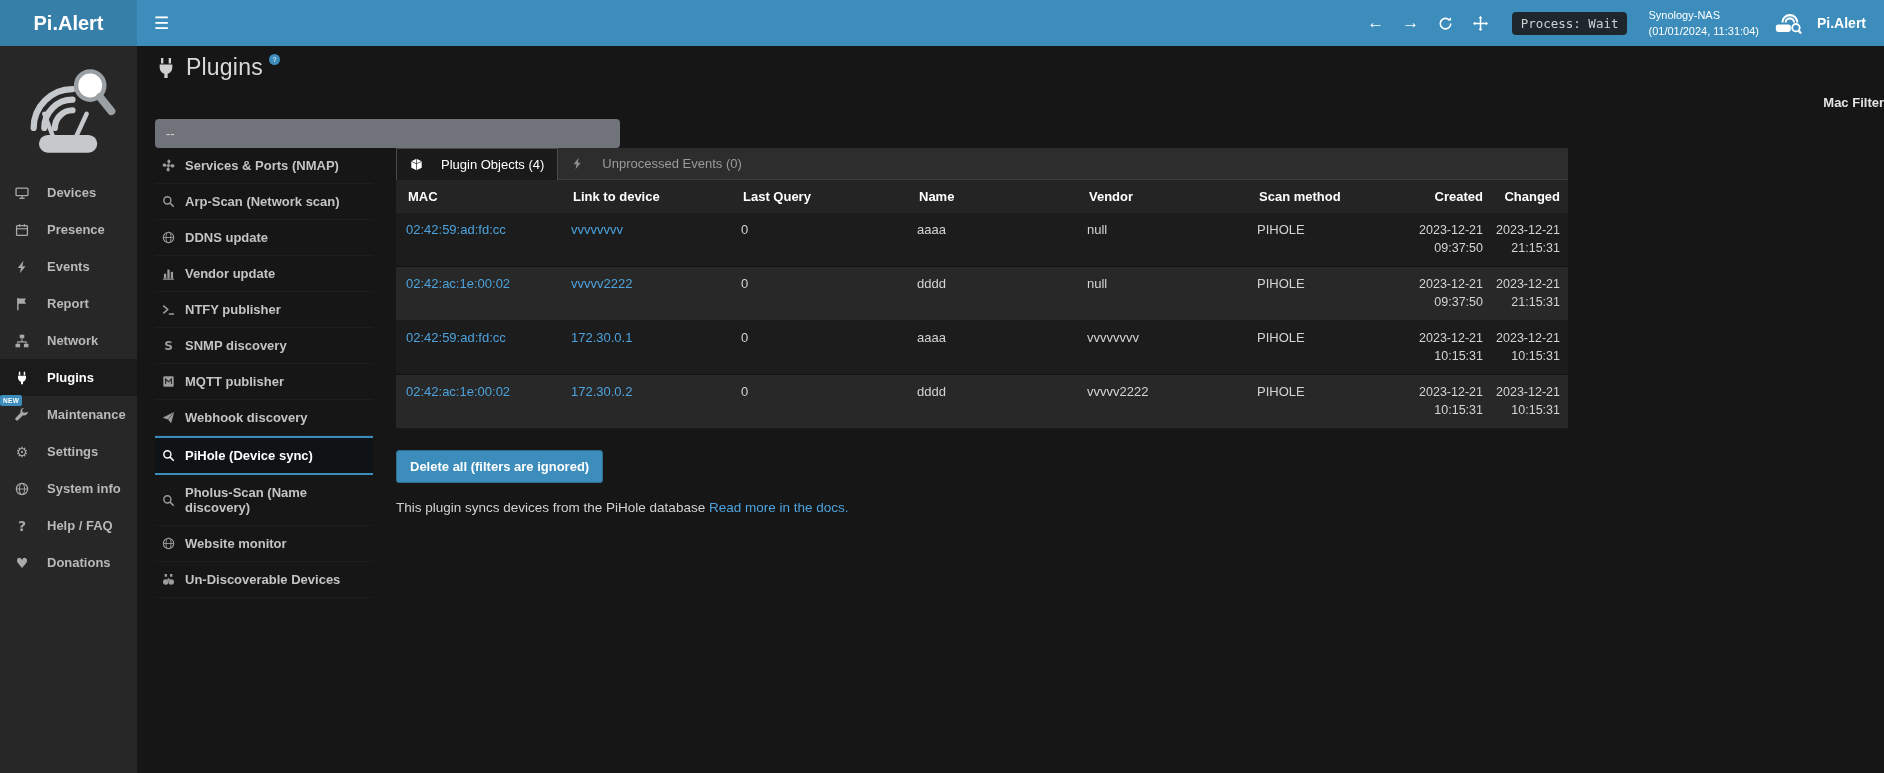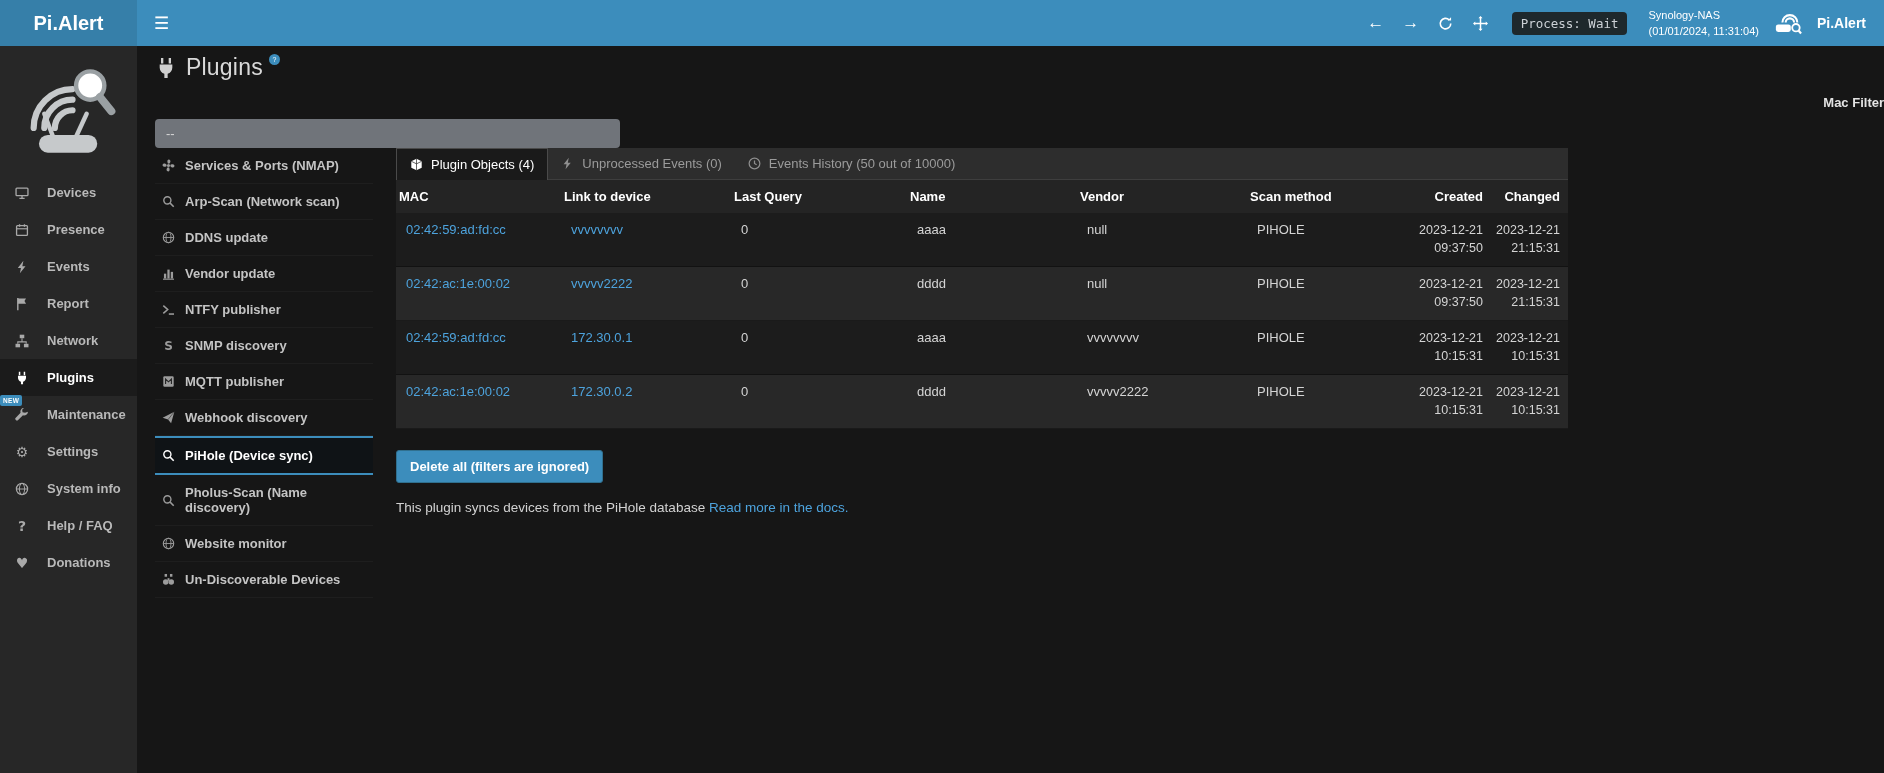"Plugin Objects (4)" .tab { gap: 8px -> 18px }
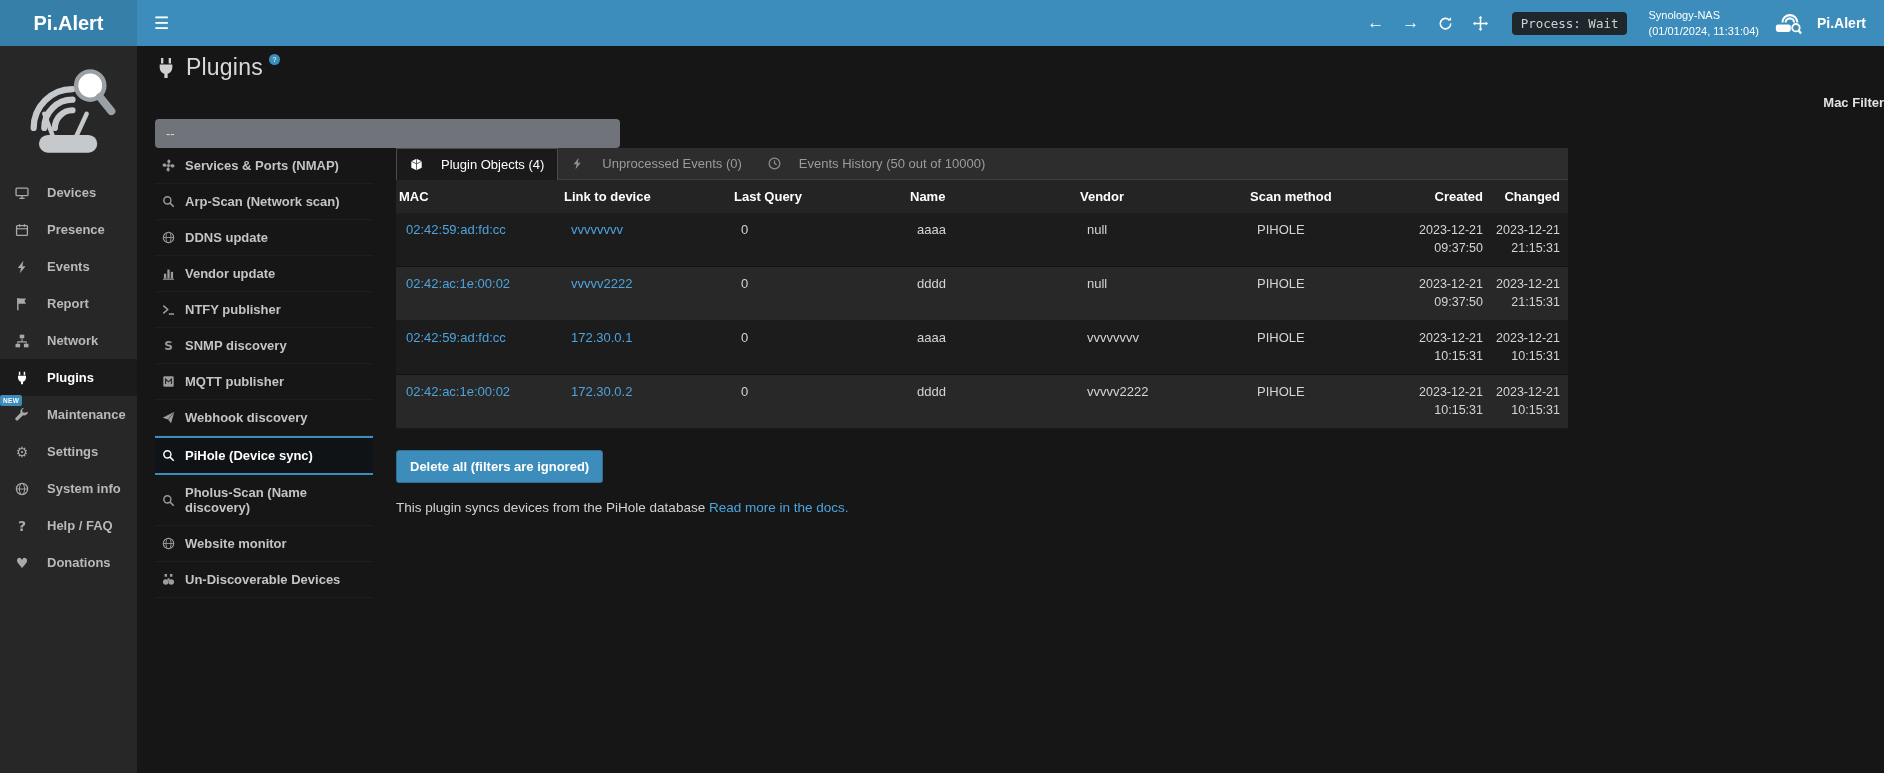"Events History (50 out of" div.tab { html: <div> <span> <svg> <circle></circle> <path></path> </svg> </span> <span>Events History (50 out of 10000)</span> </div> -> none }
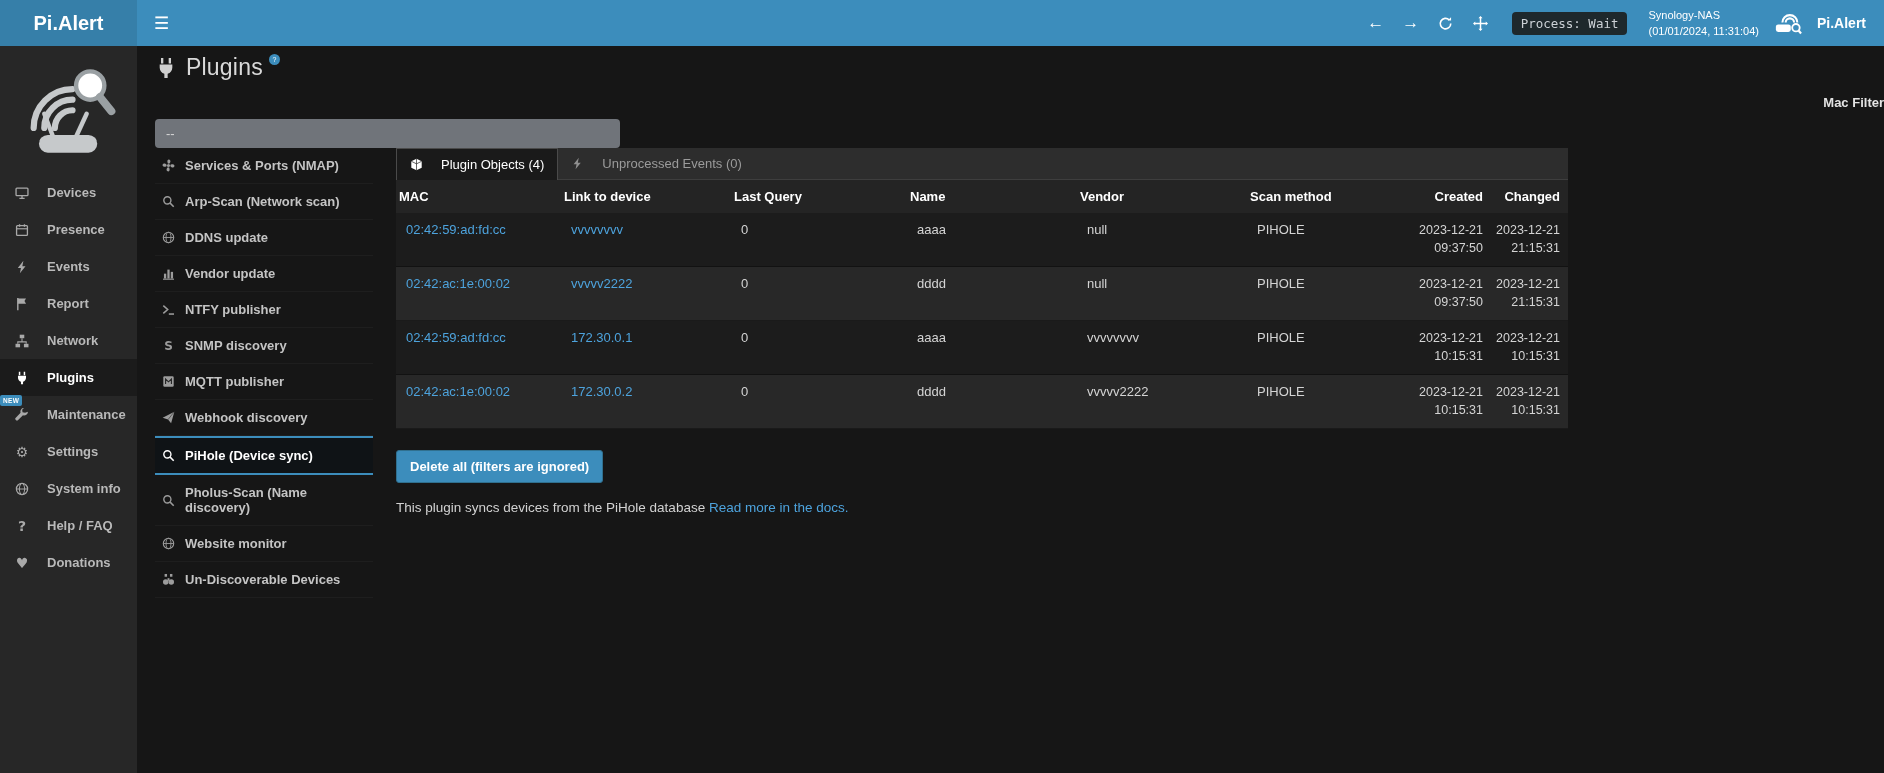"MAC" thead th { padding: 9px 3px -> 9px 12px }
